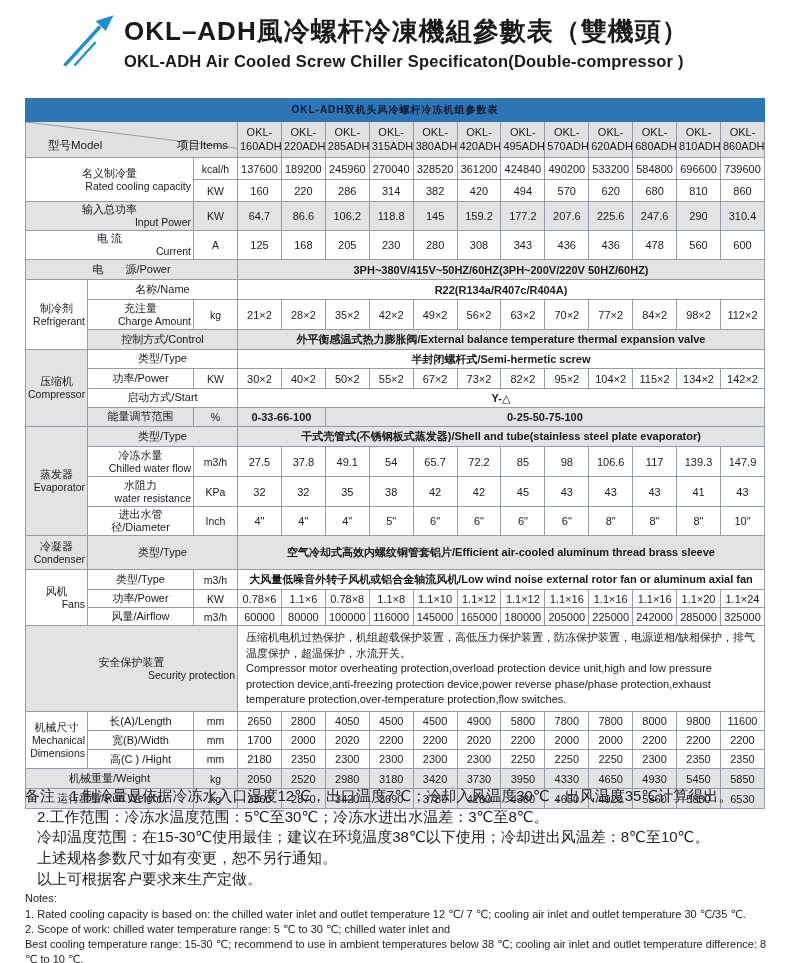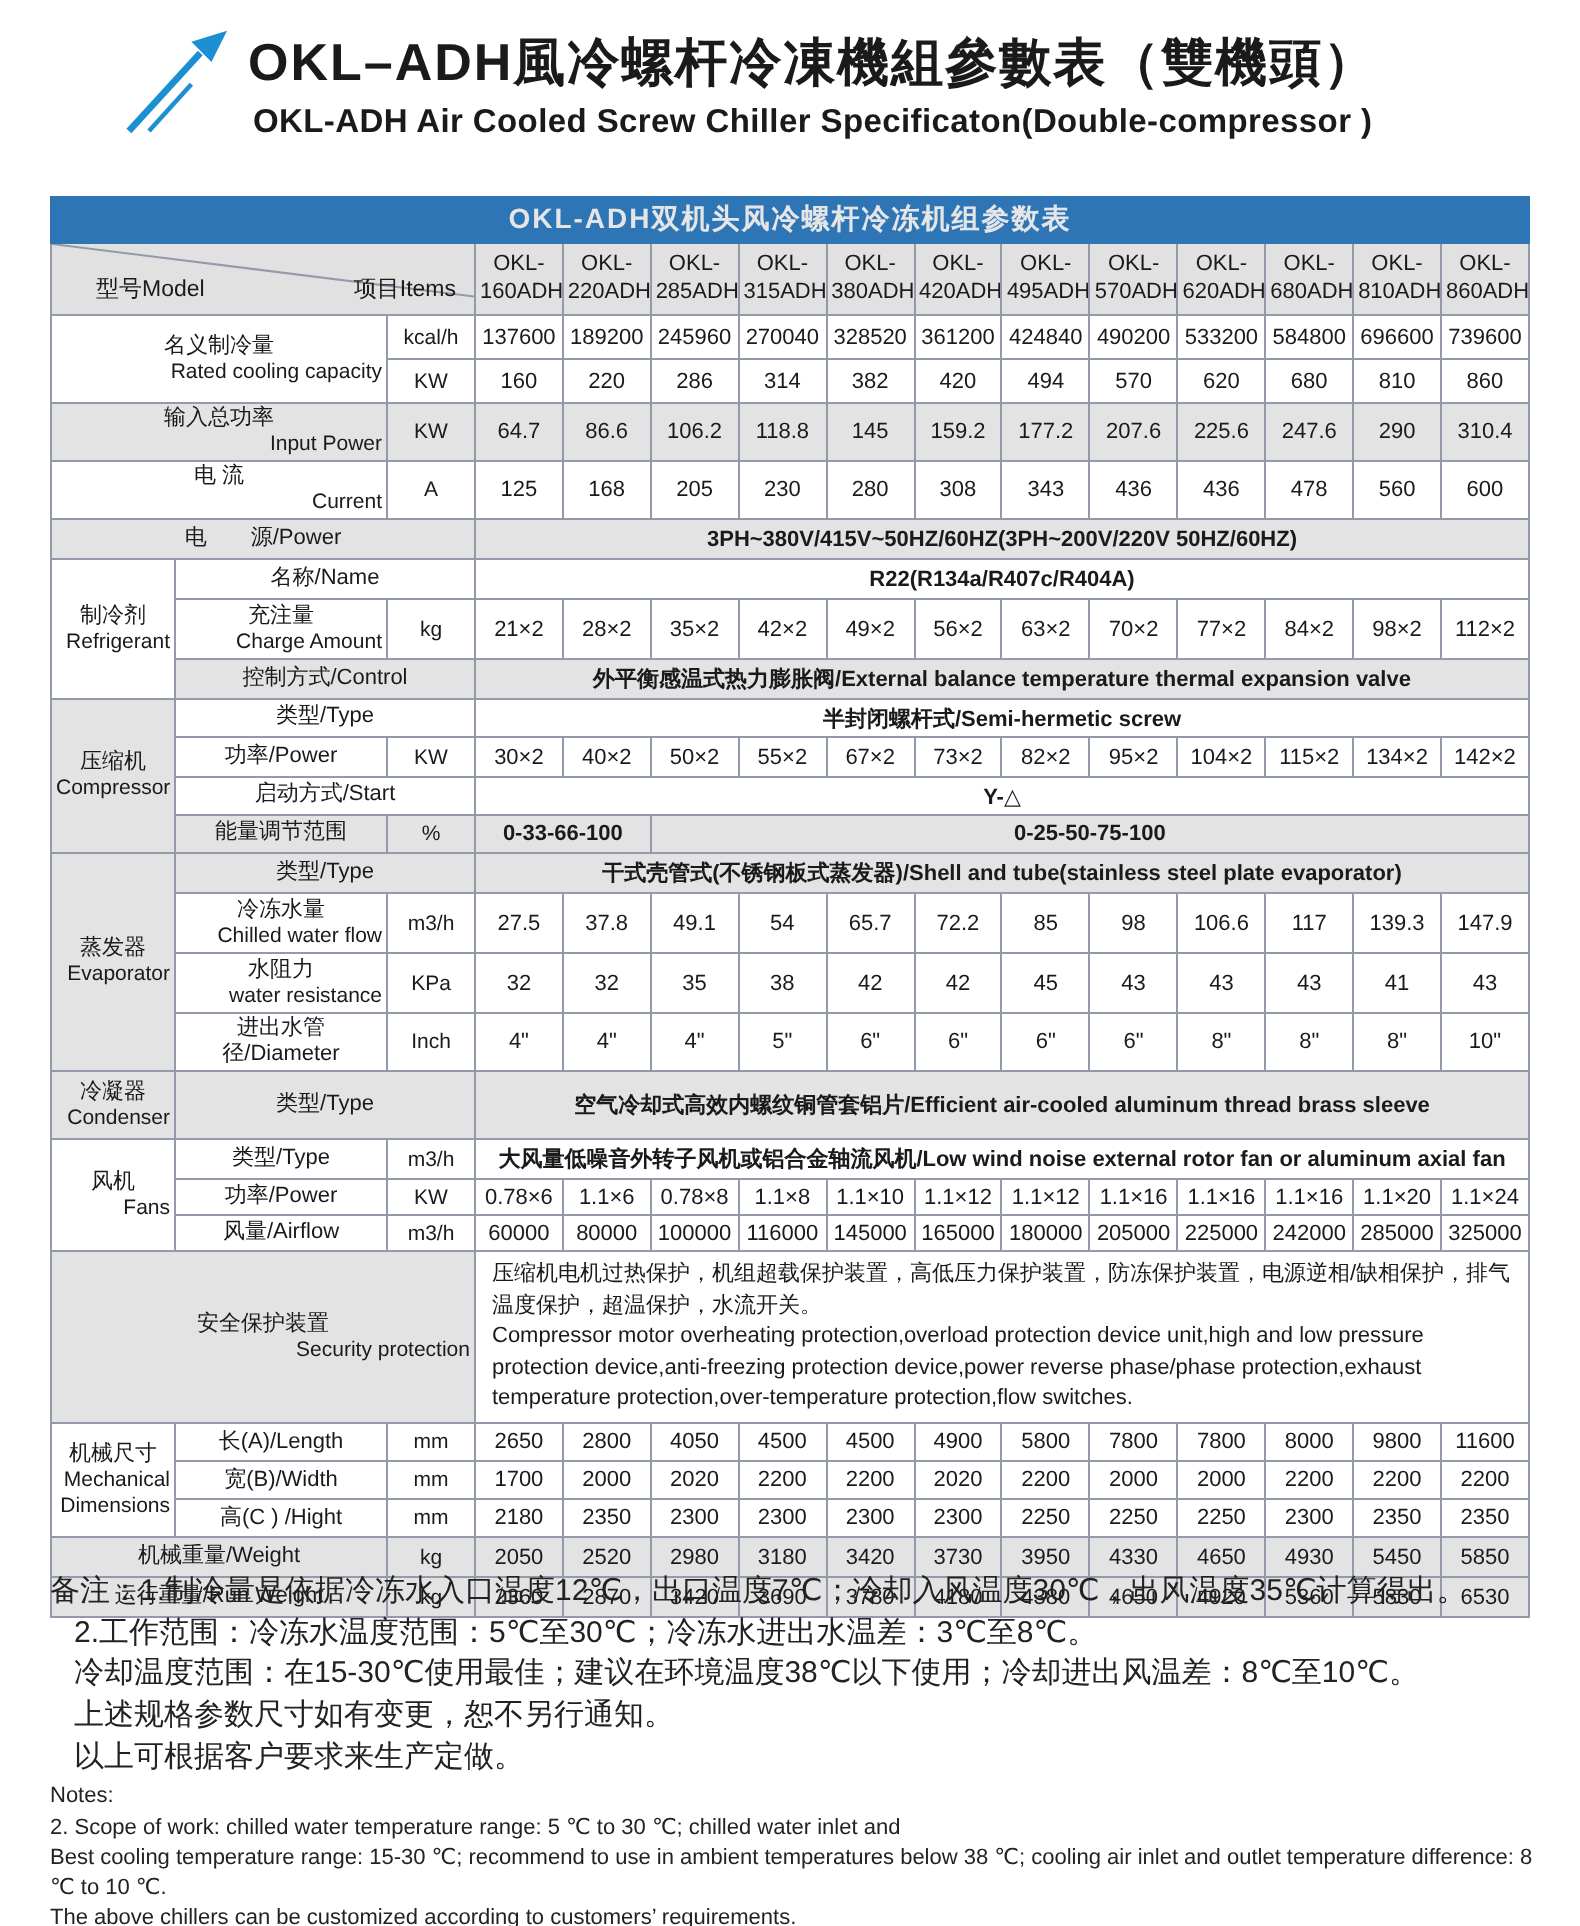"OKL–ADH風冷螺杆冷凍機組參數表（雙機頭）" .page-header { text-align: center -> none }
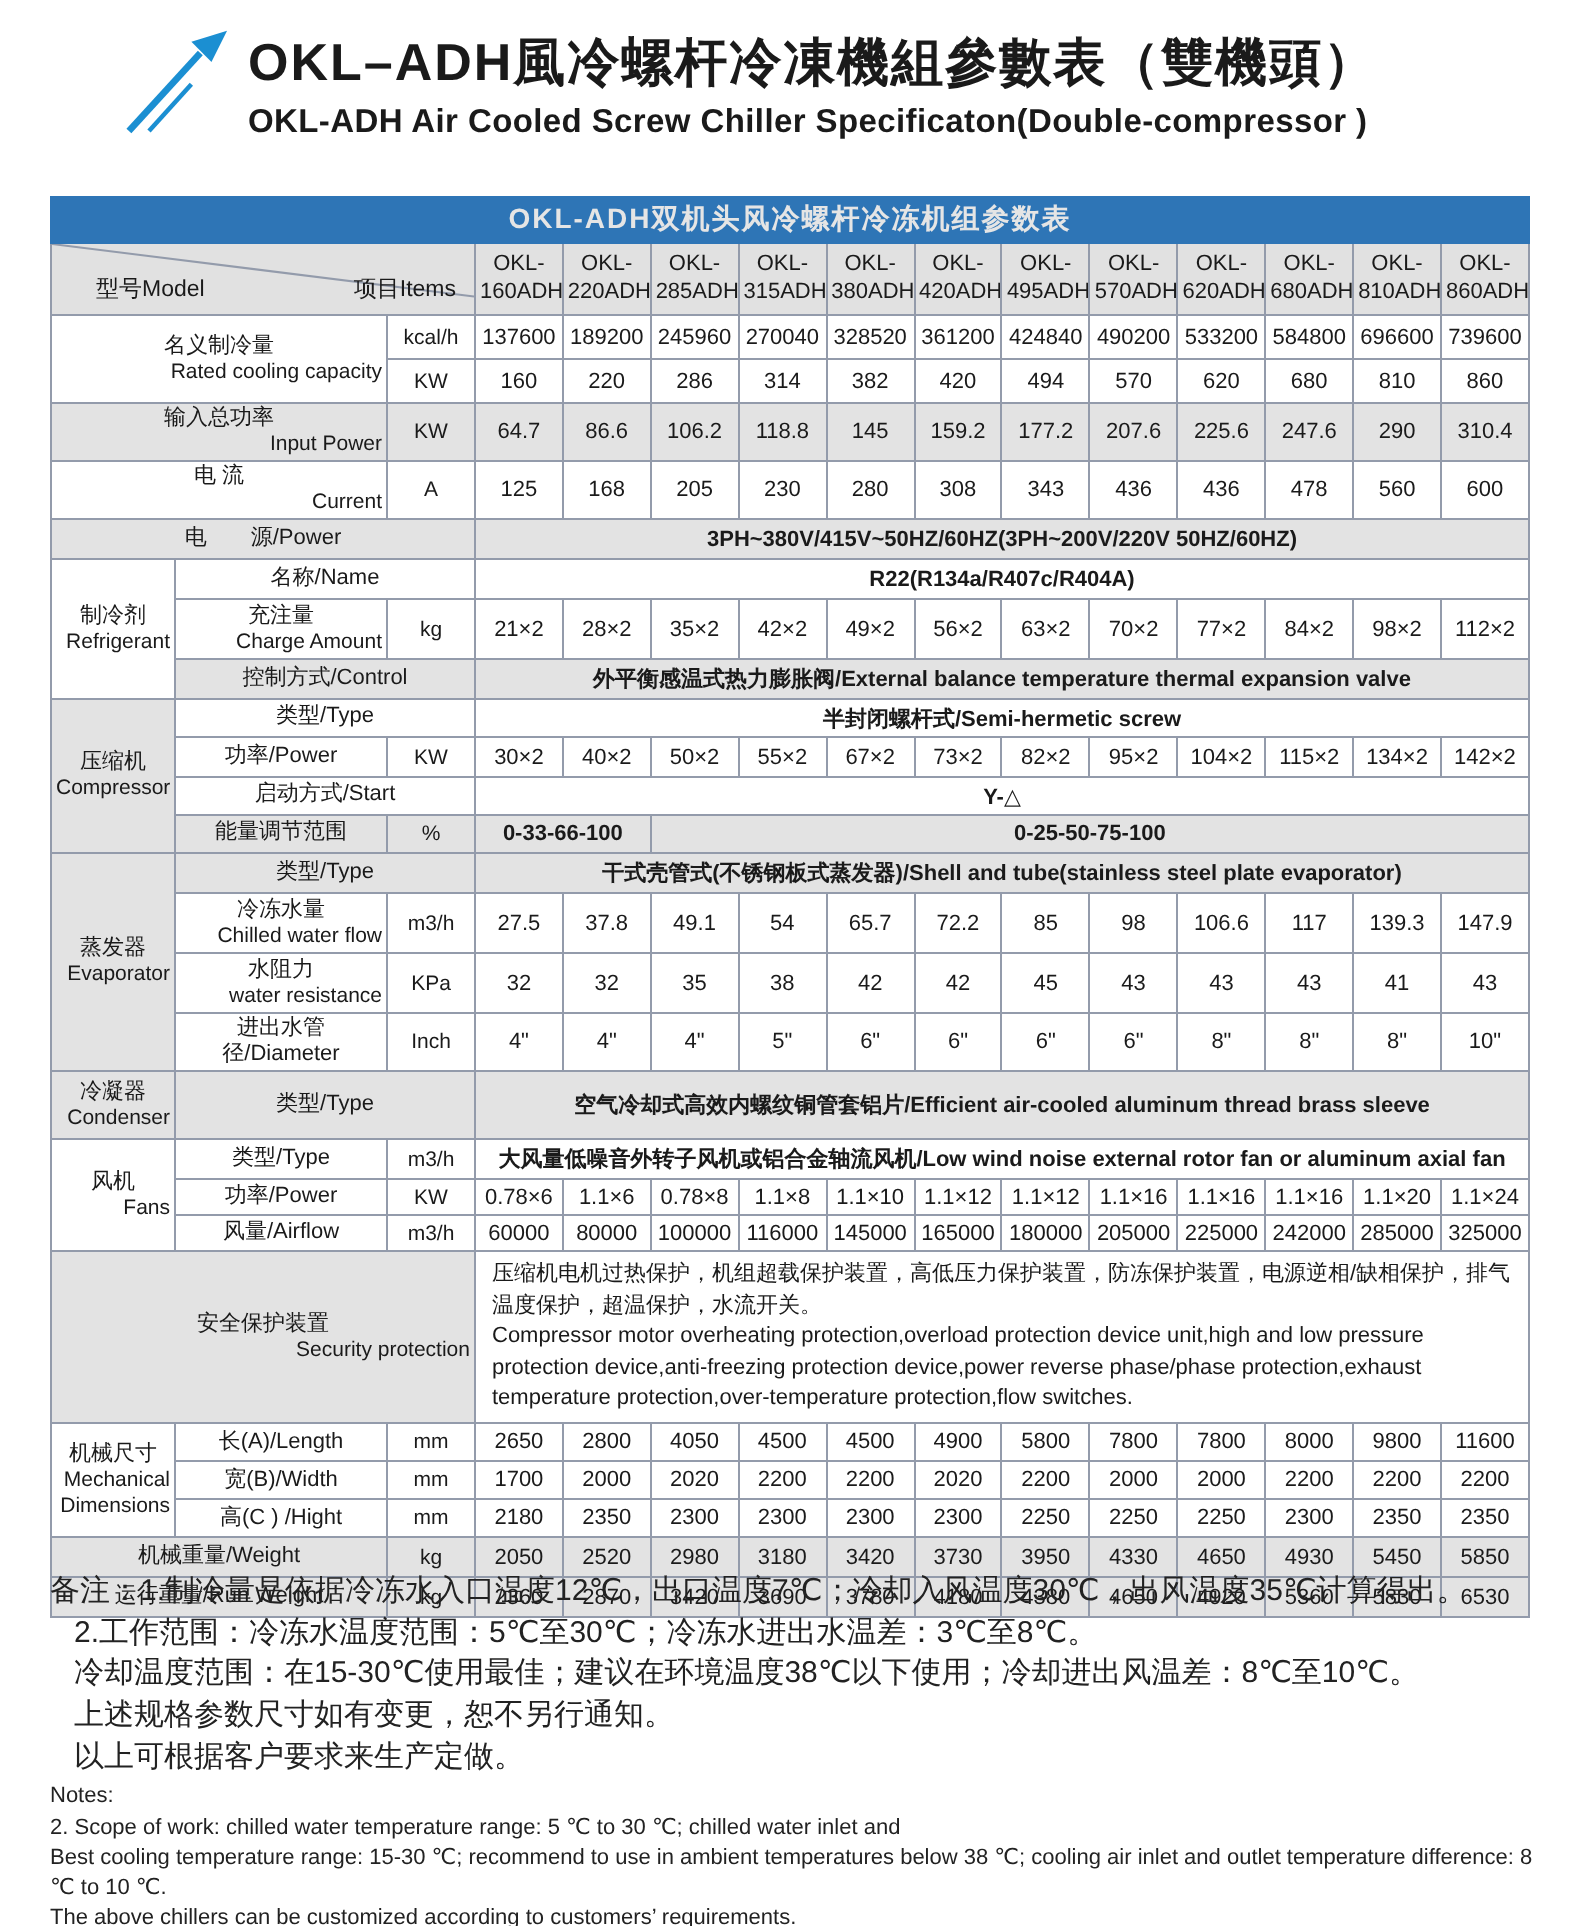"OKL-ADH双机头风冷螺杆冷冻机组参数表" tr.ttl th { color: #e5e5e5 -> #0f172a; font-size: 14px -> 10px }
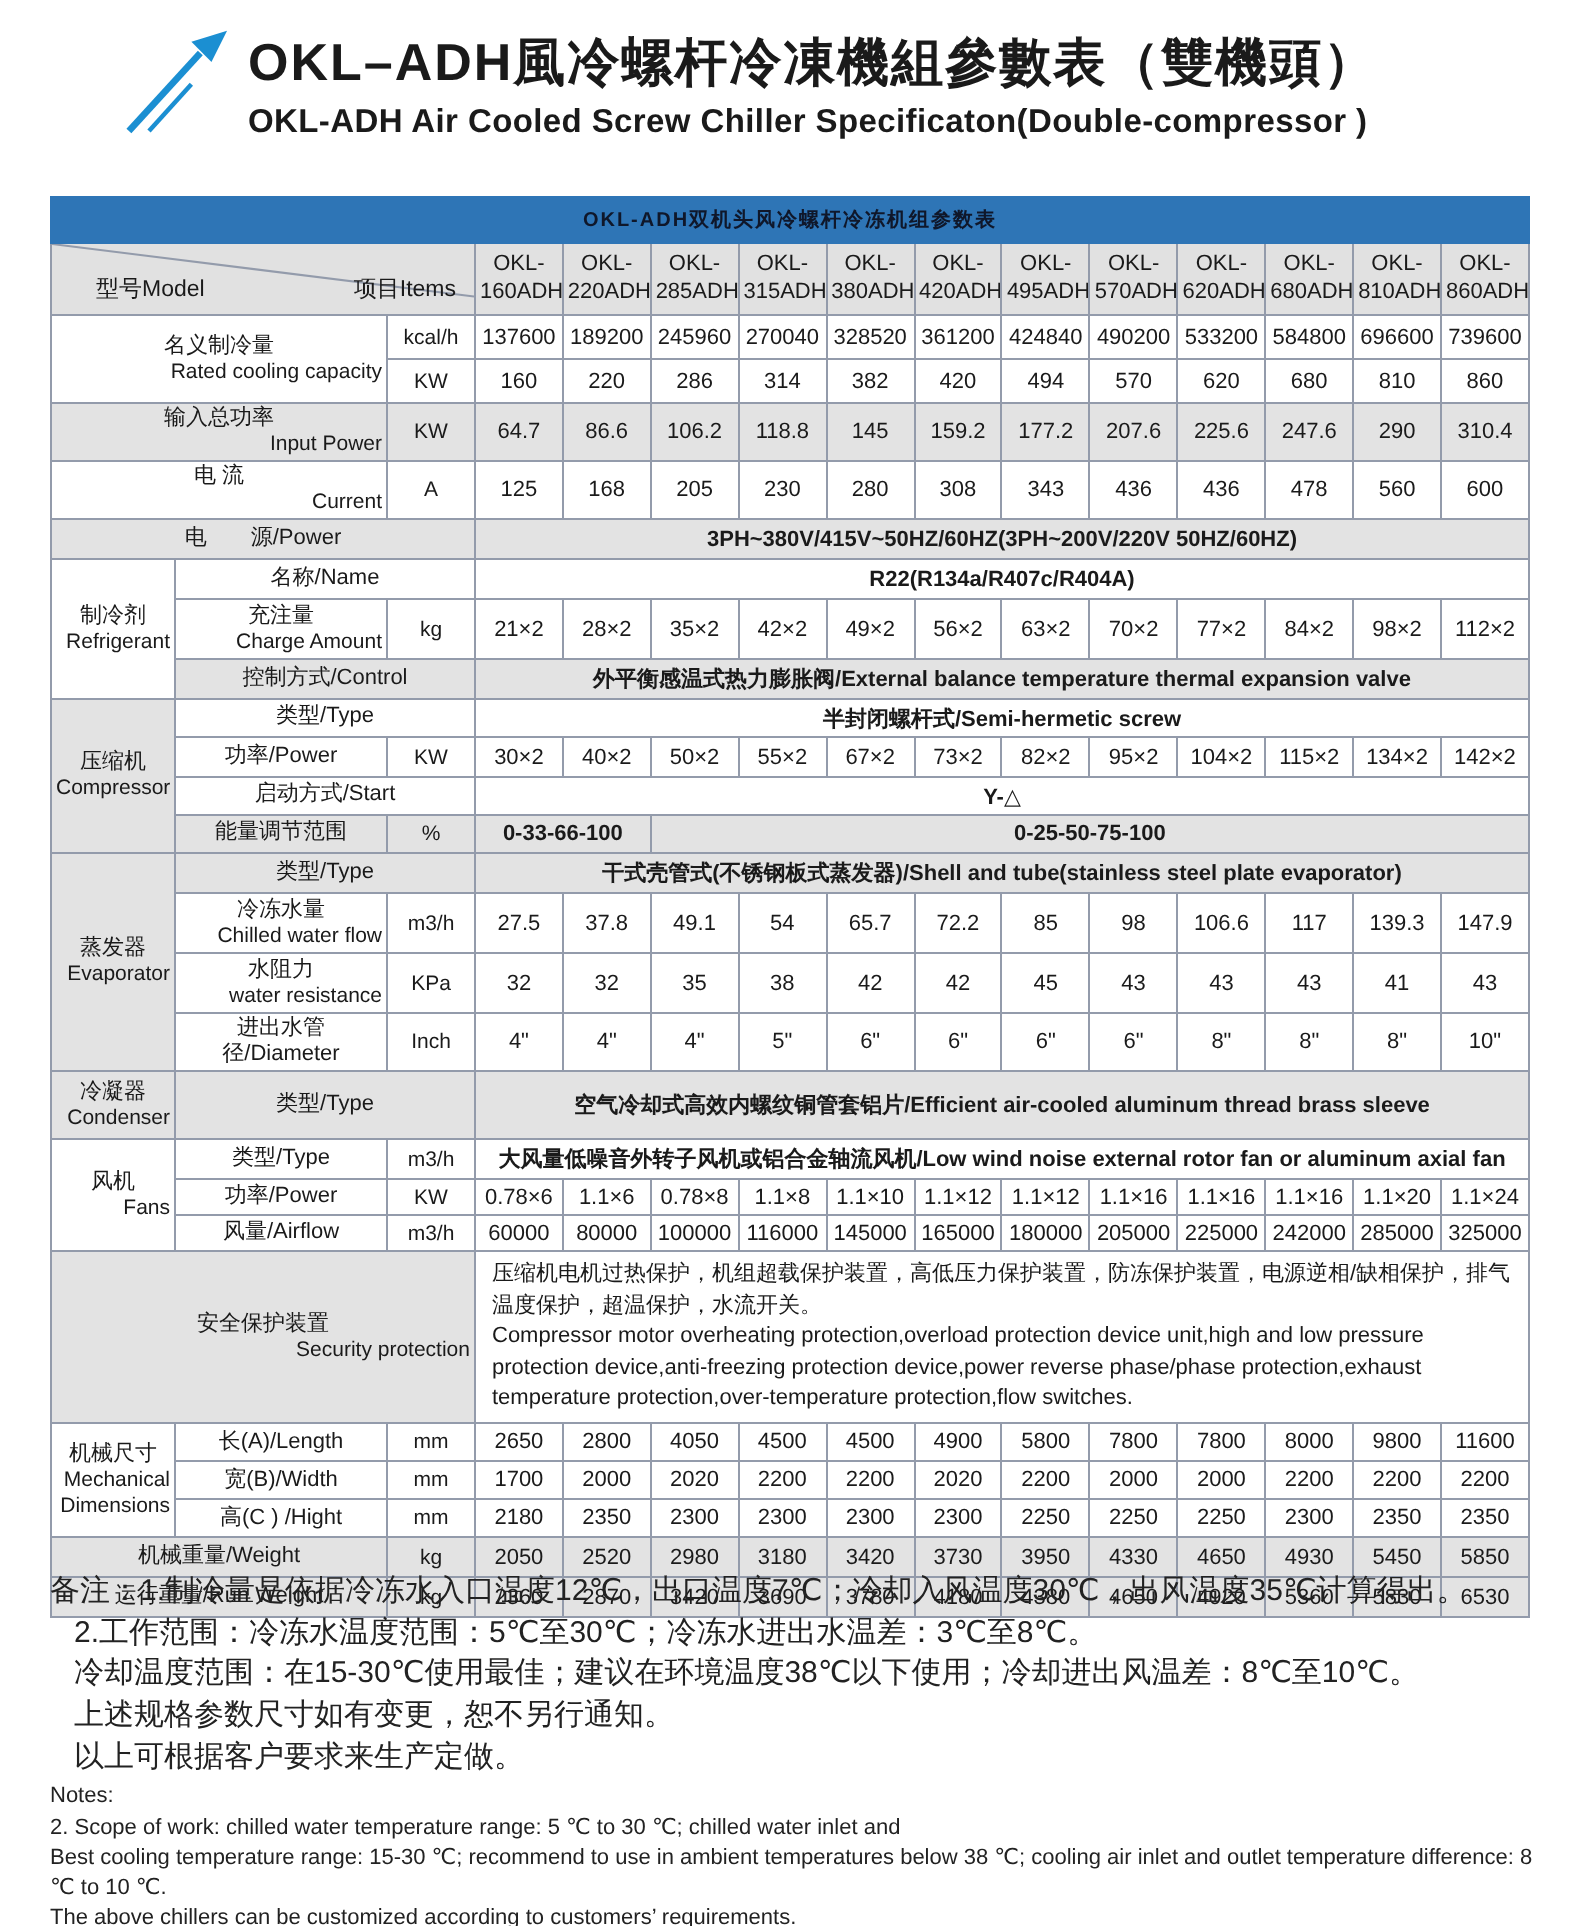"1. Rated cooling capacity is" div { html: none -> <div>1. Rated cooling capacity is based on: the chilled water inlet and outlet temperature 12 ℃/ 7 ℃; cooling air inlet and outlet temperature 30 ℃/35 ℃.</div> }
